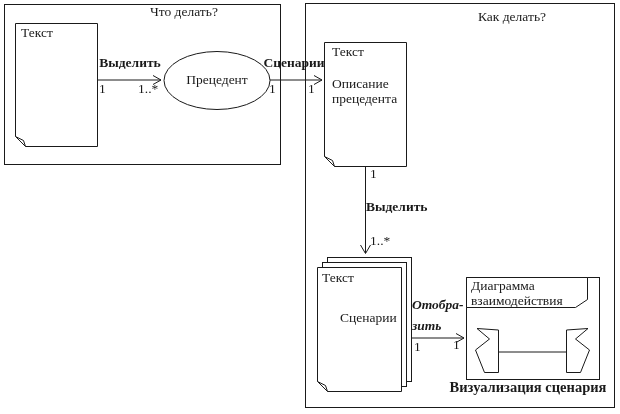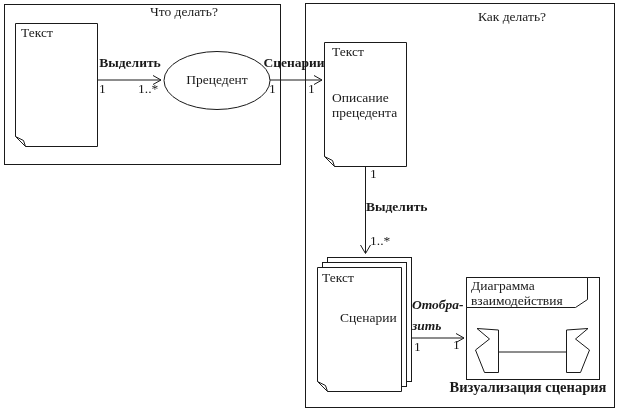"Описание" div.lbl { top: 91px -> 77px }
